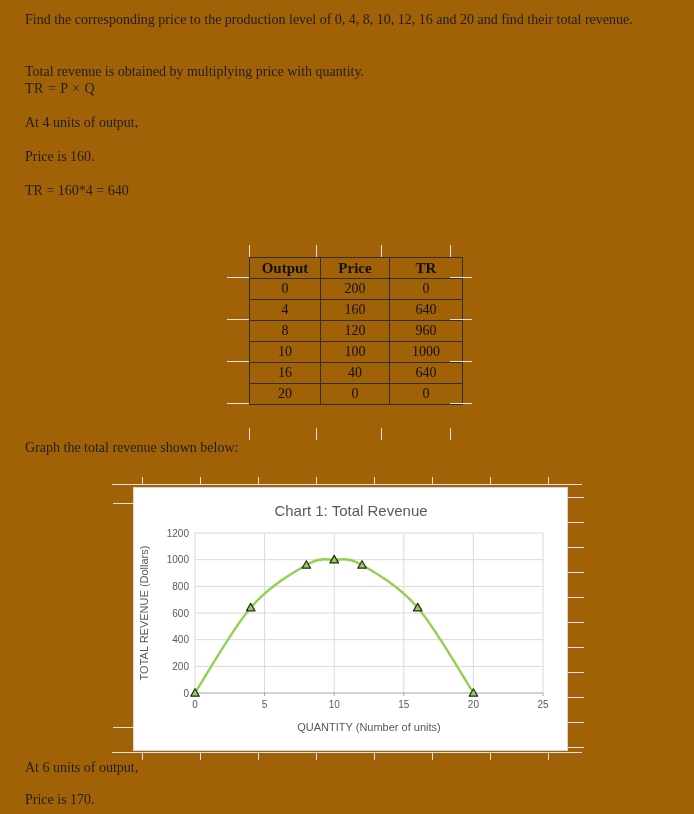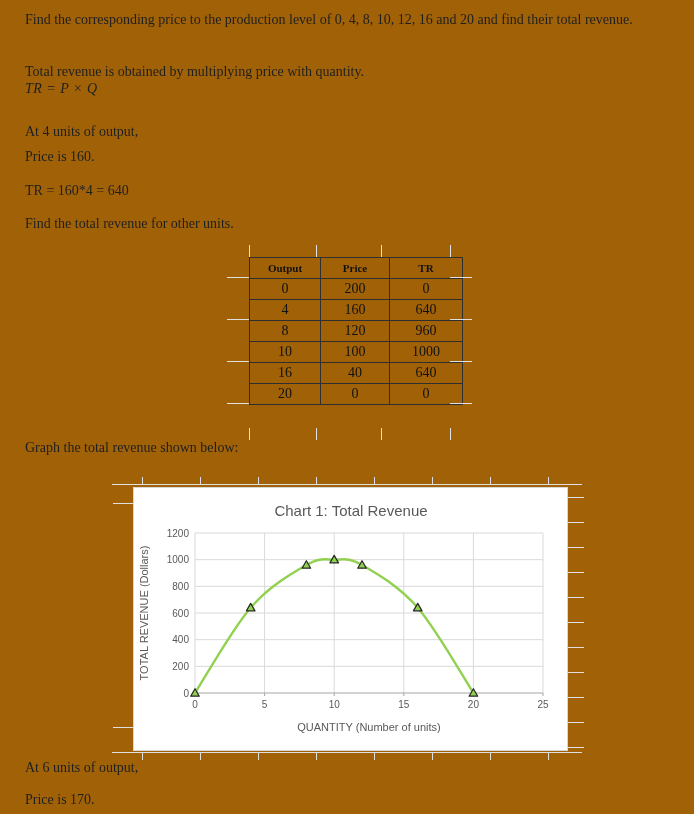"TR = P × Q" .formula { font-style: italic -> none }
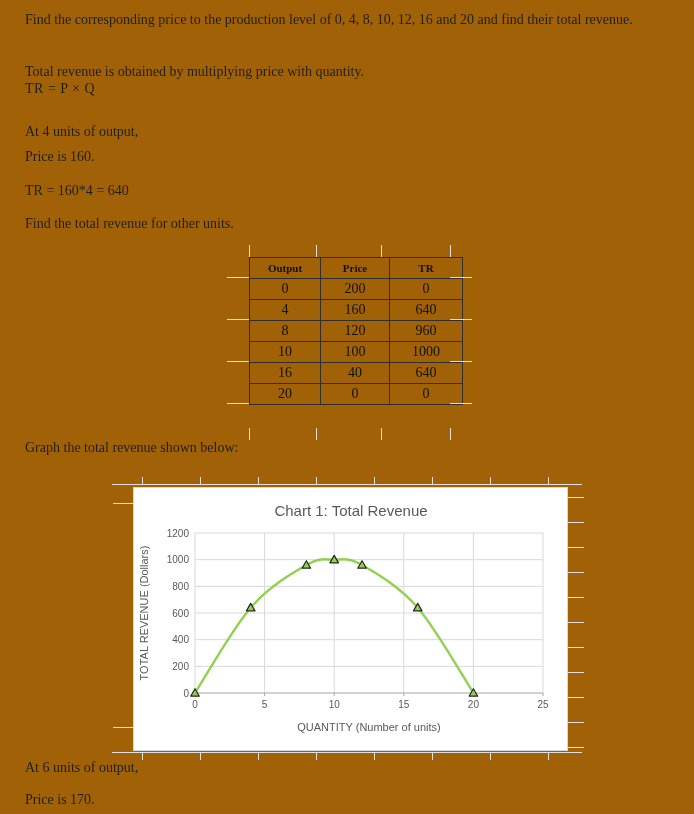"At 4 units of output," p.t { top: 124px -> 115px }
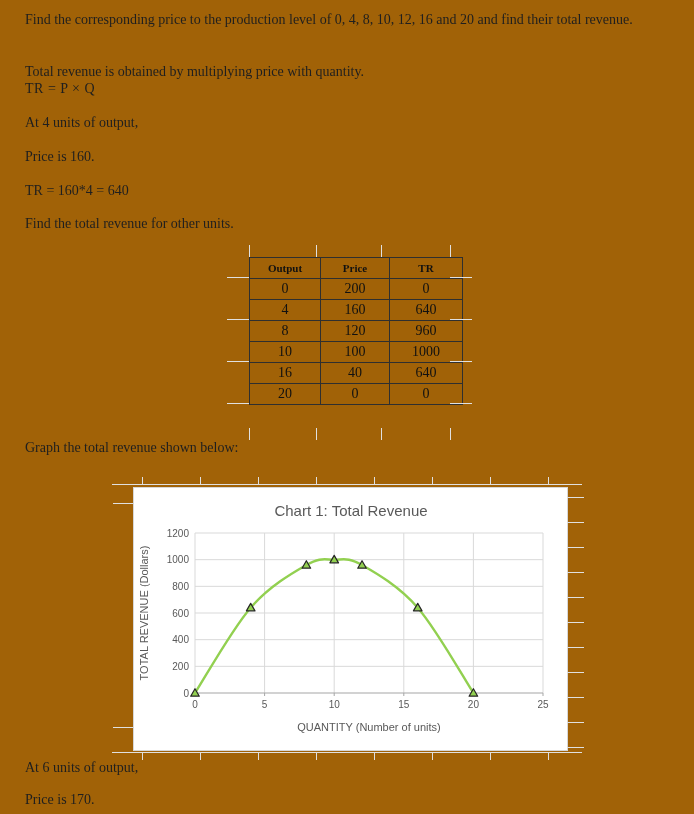"Find the total revenue for" p.t { html: <p>Find the total revenue for other units.</p> -> none }
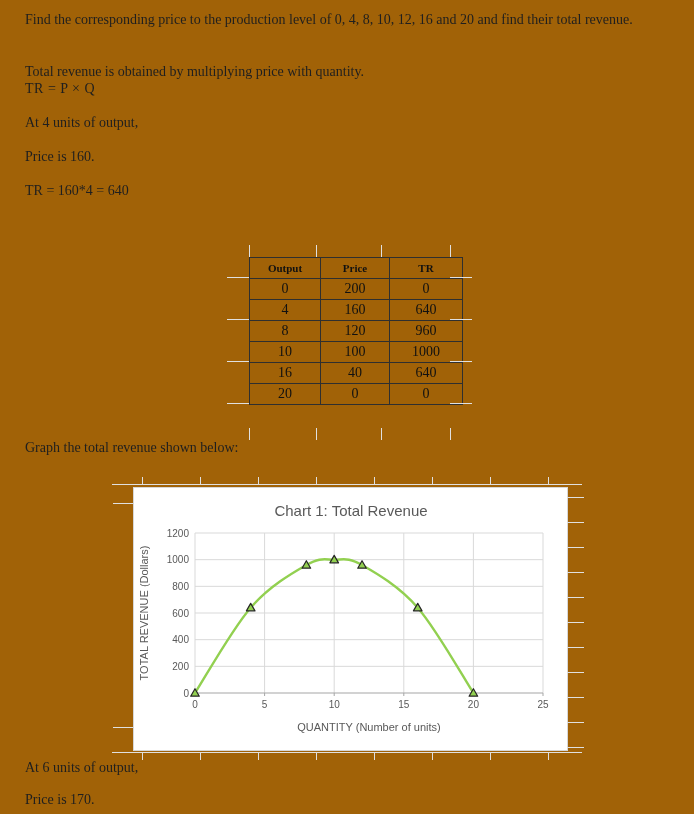"Output" .data-table th { font-size: 11px -> 15px }
